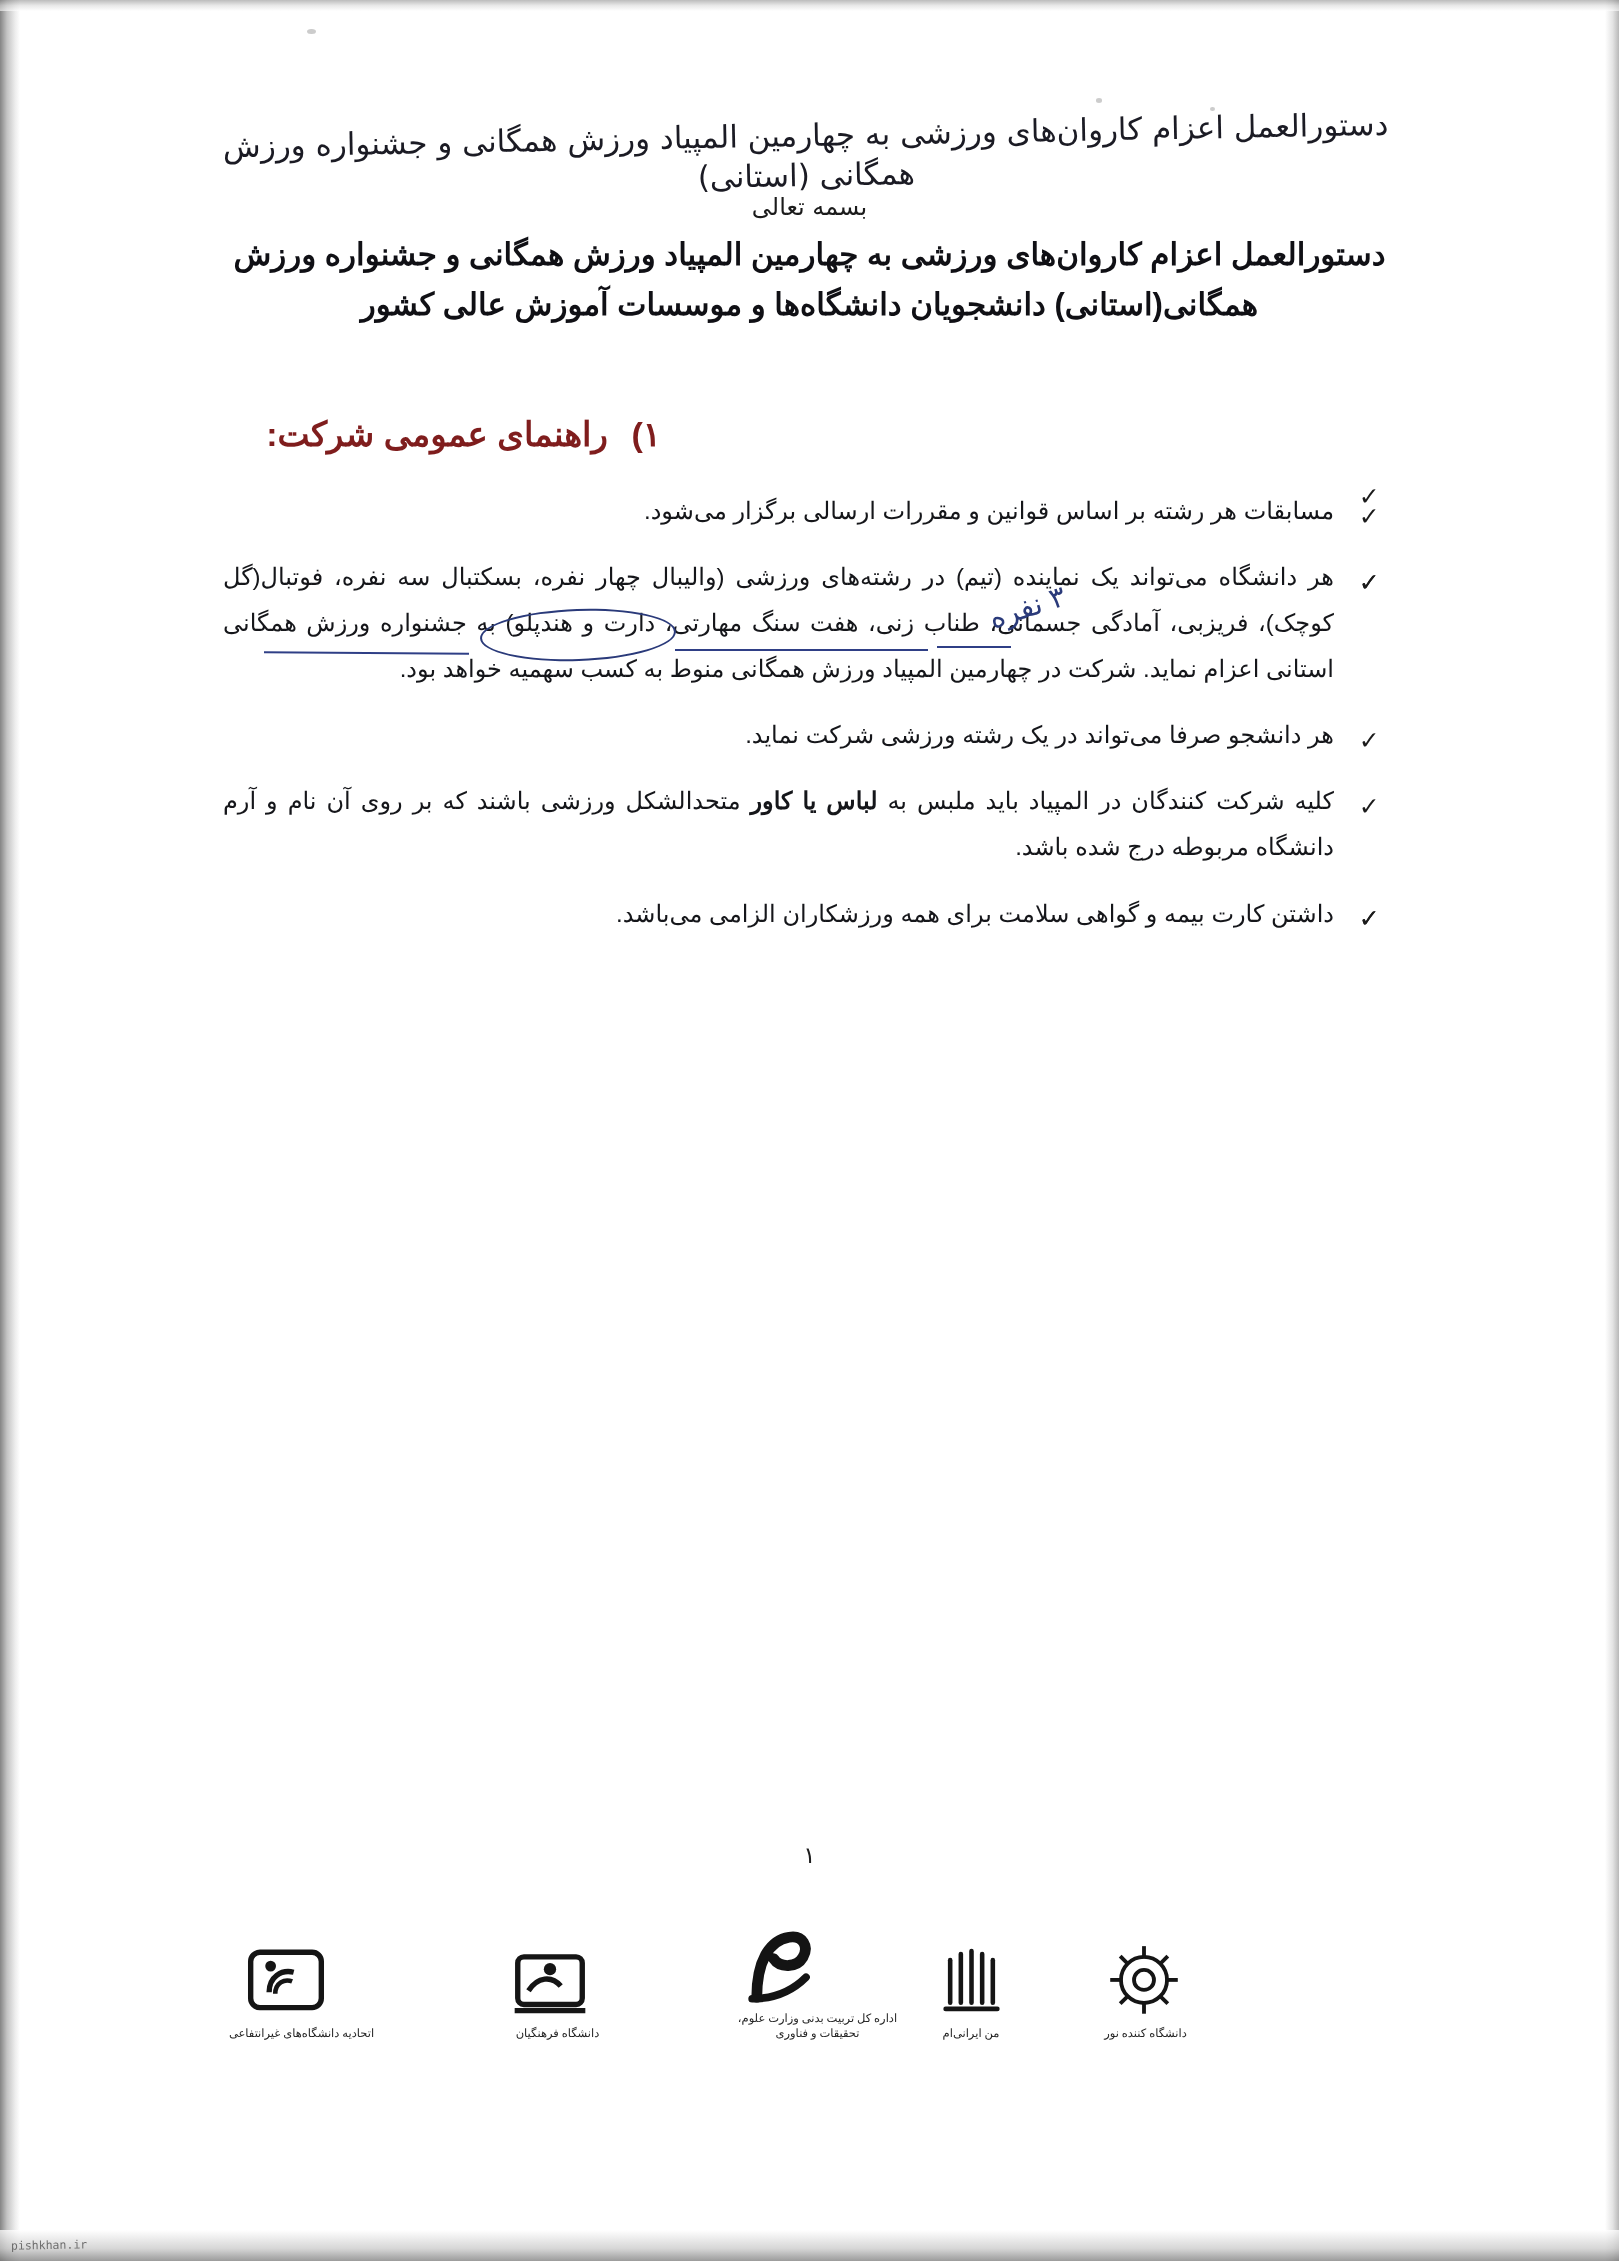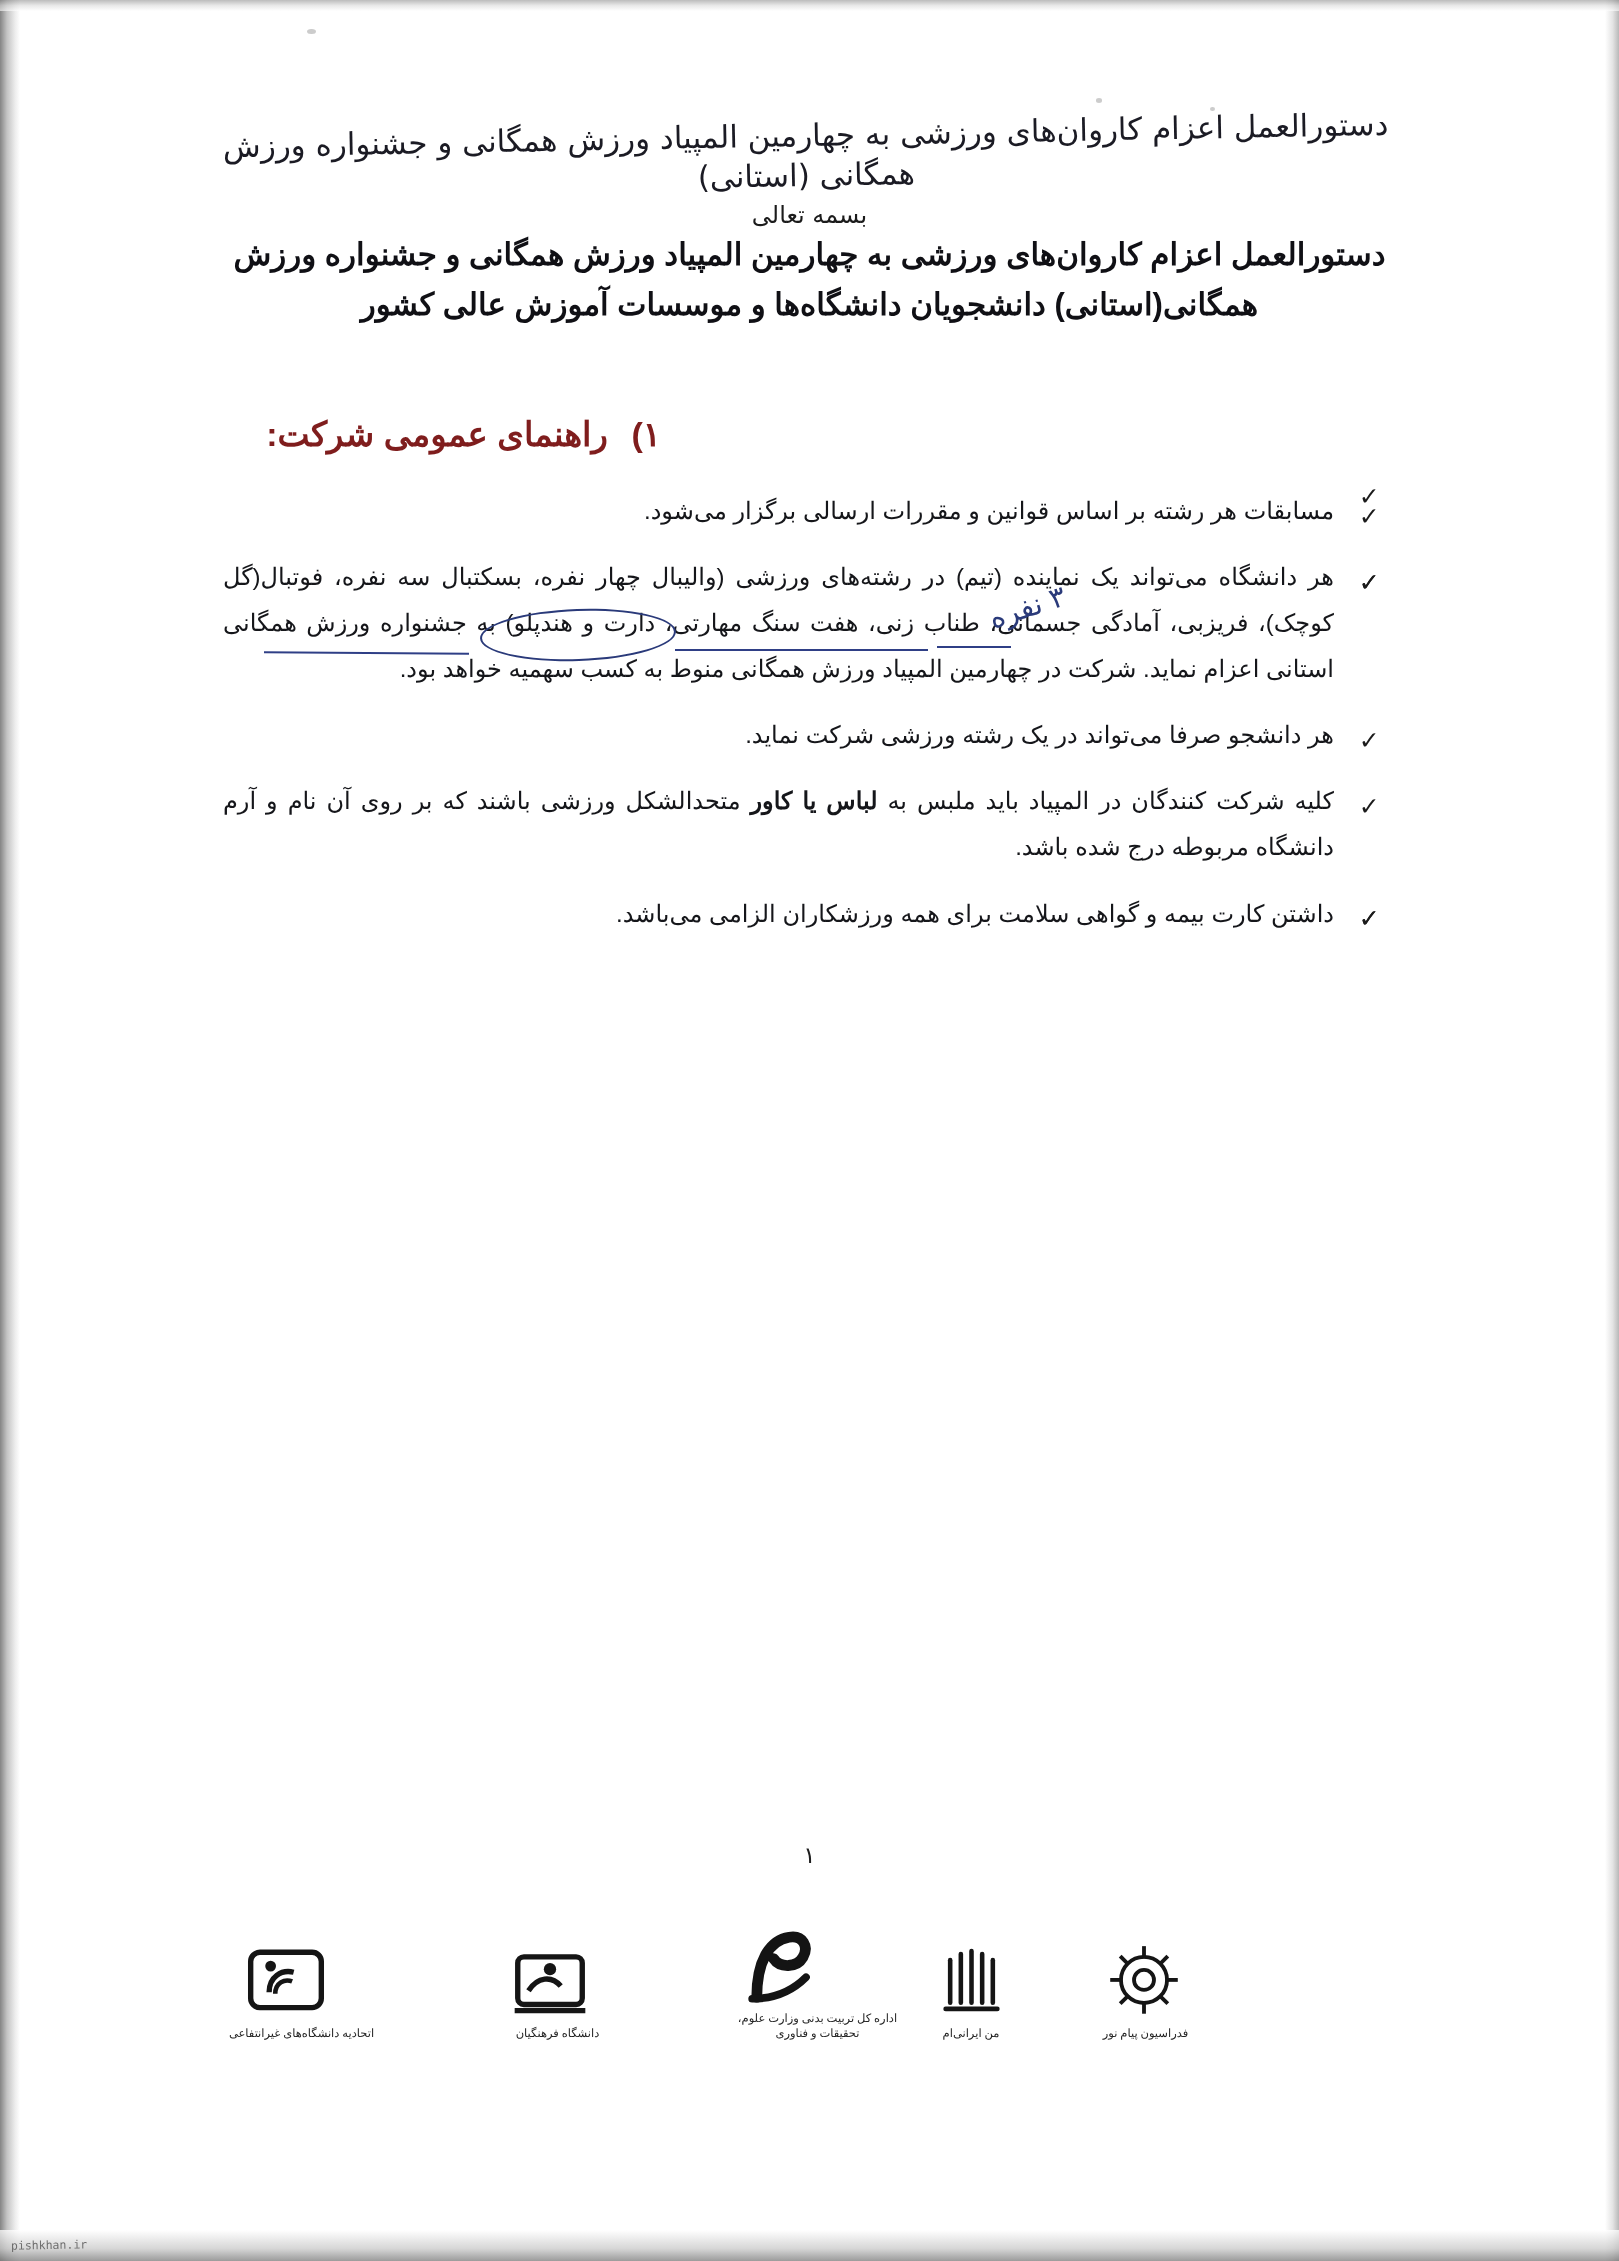"بسمه تعالی" .besme { margin-top: 8px -> none }
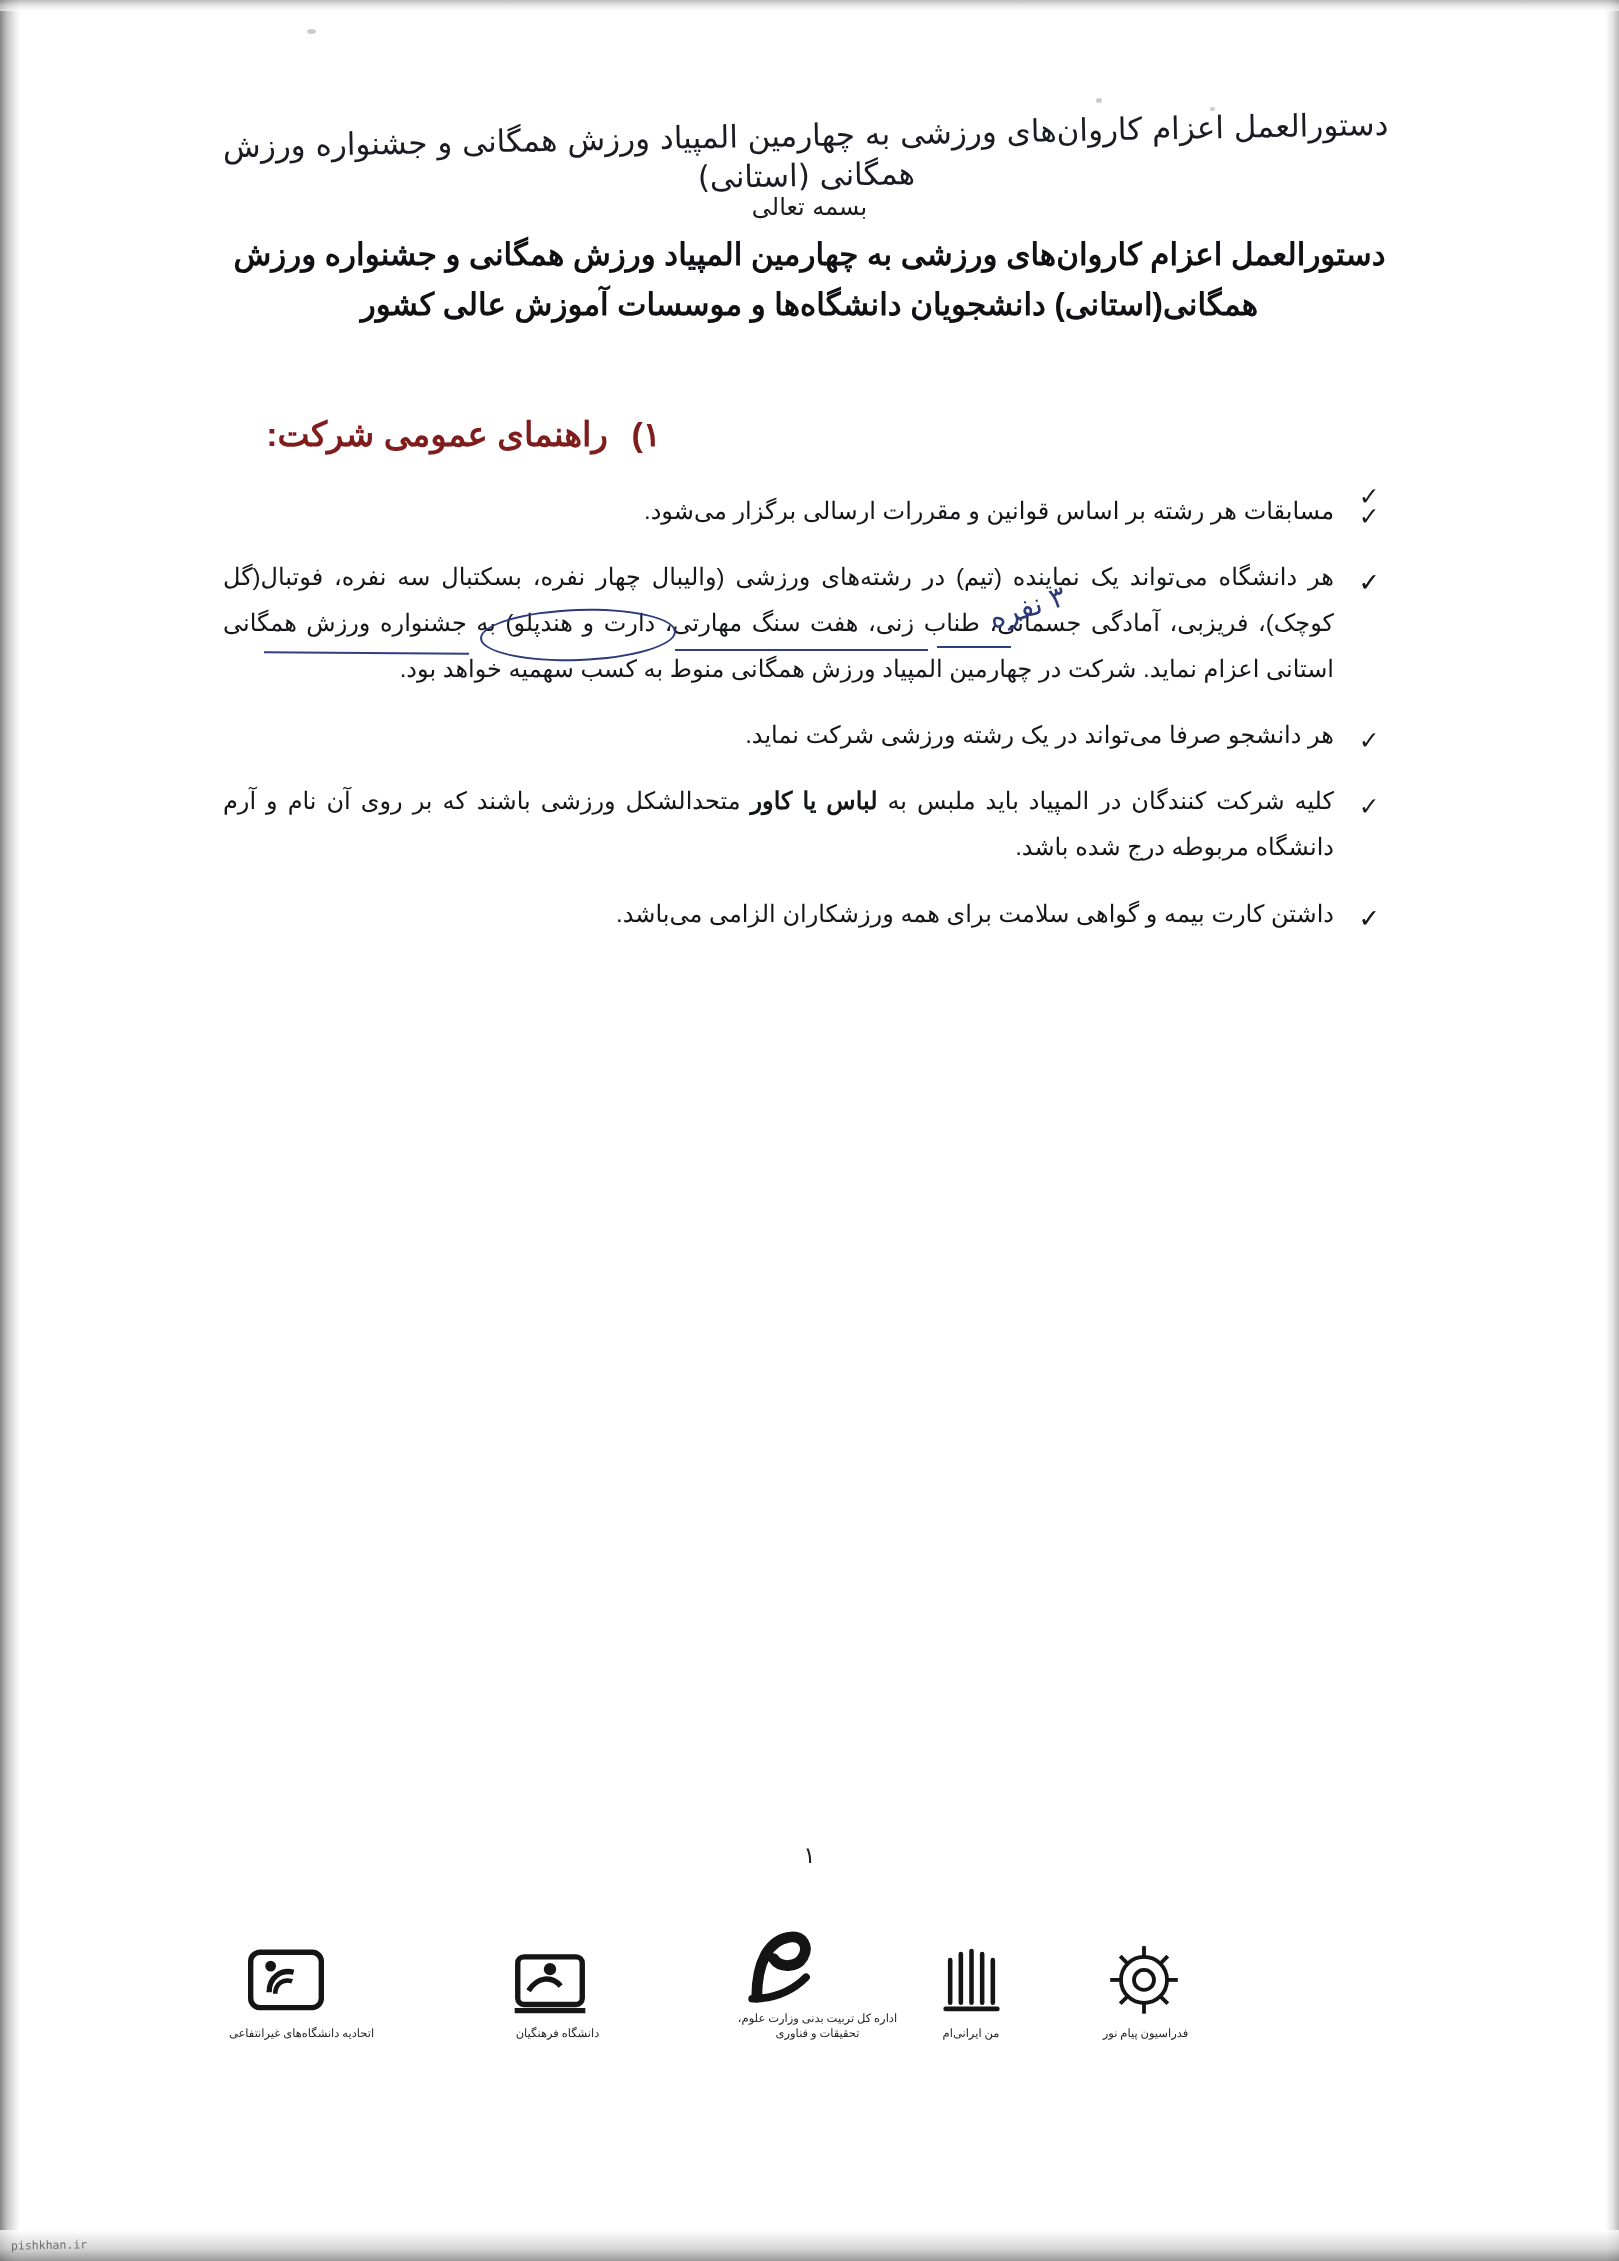"فدراسیون پیام نور" span.cap { text: فدراسیون پیام -> دانشگاه کننده }
